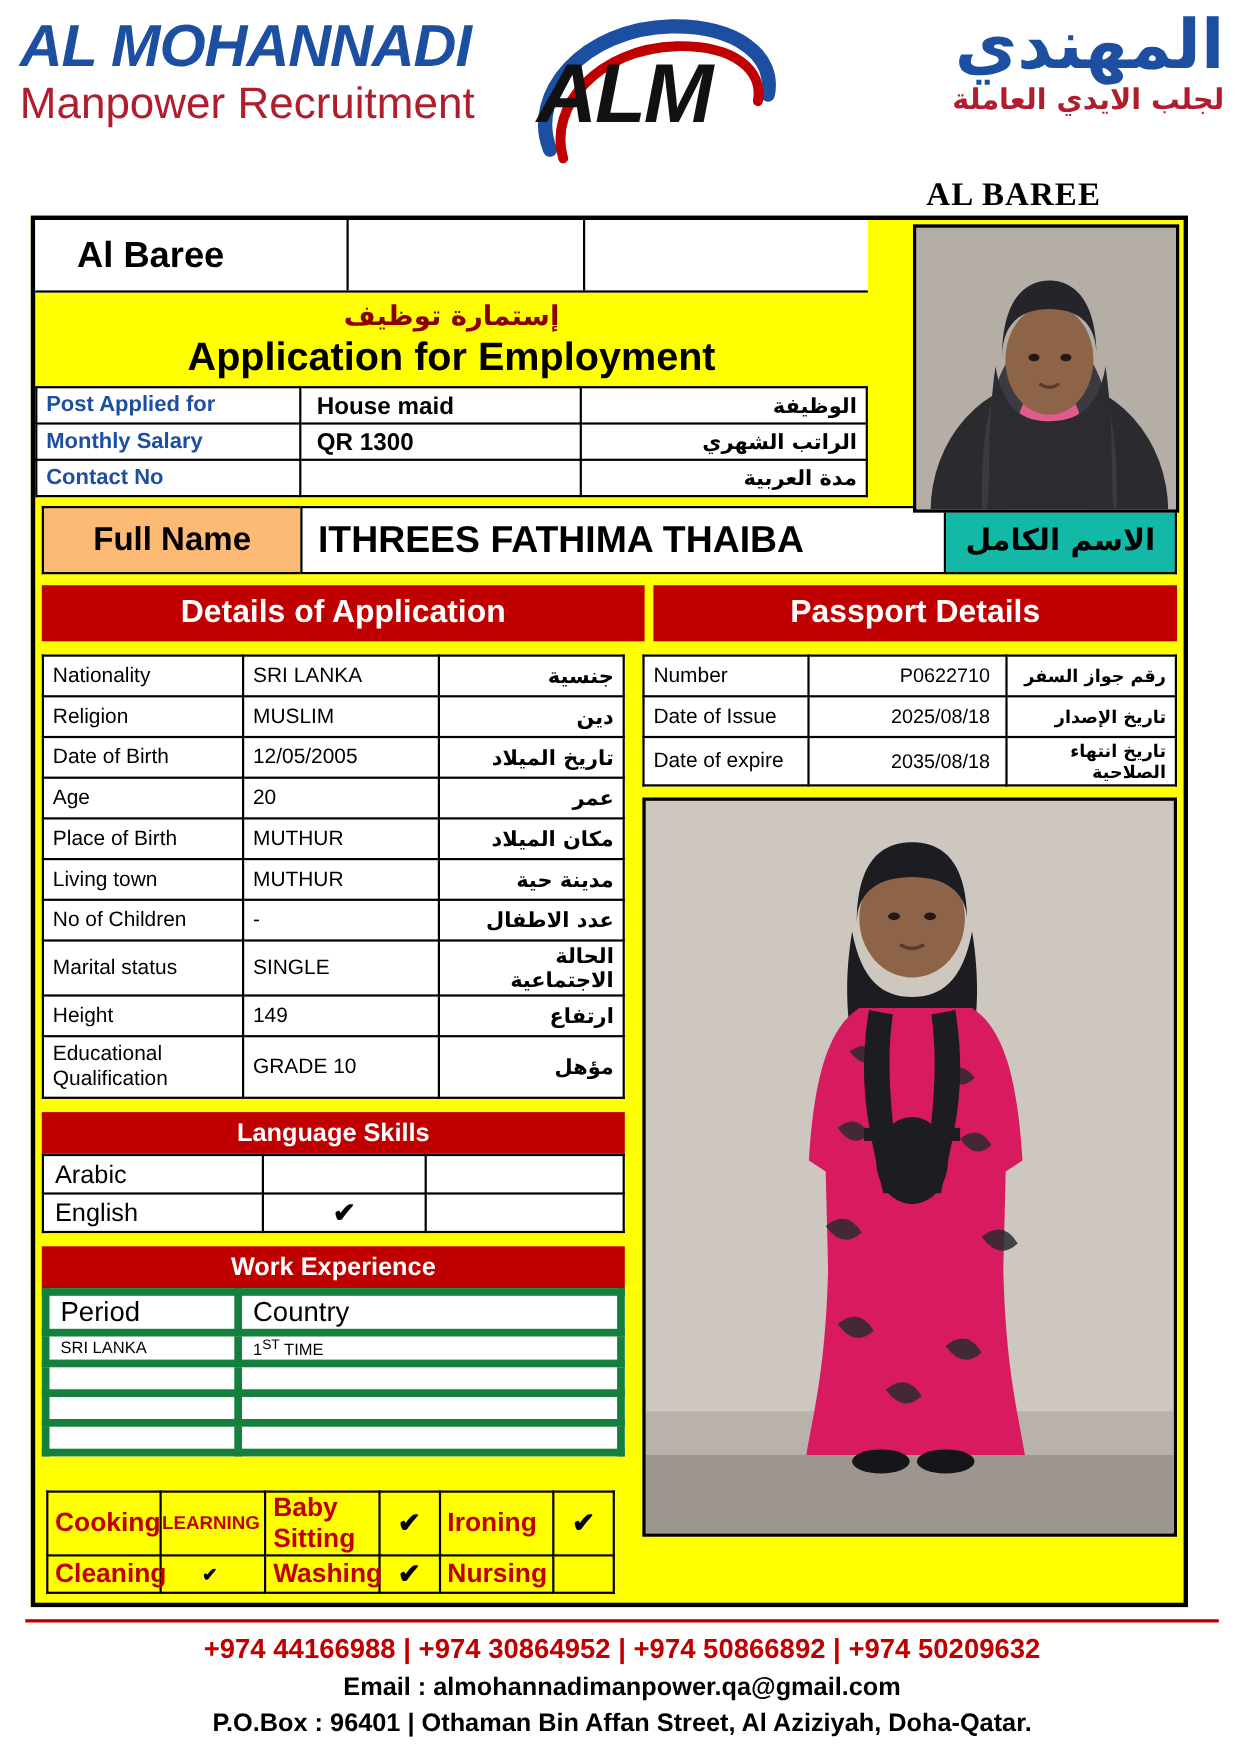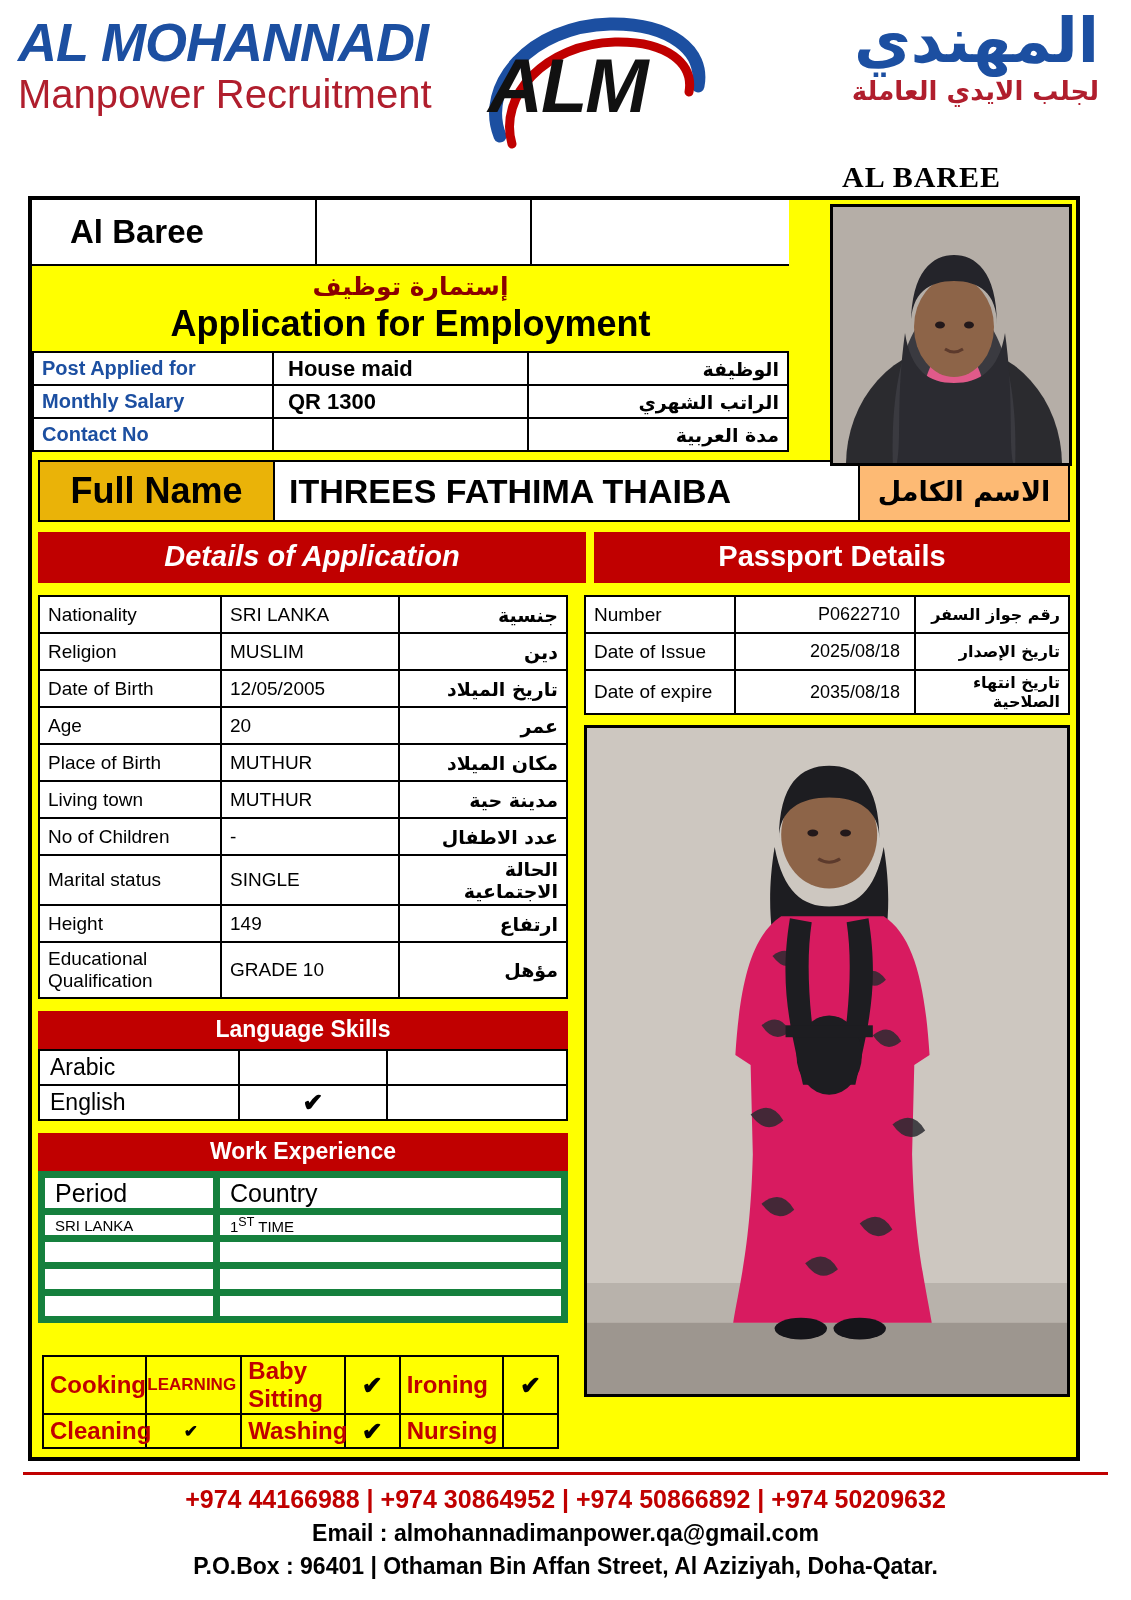"المهندي" .logo-right { right: 32px -> 18px }
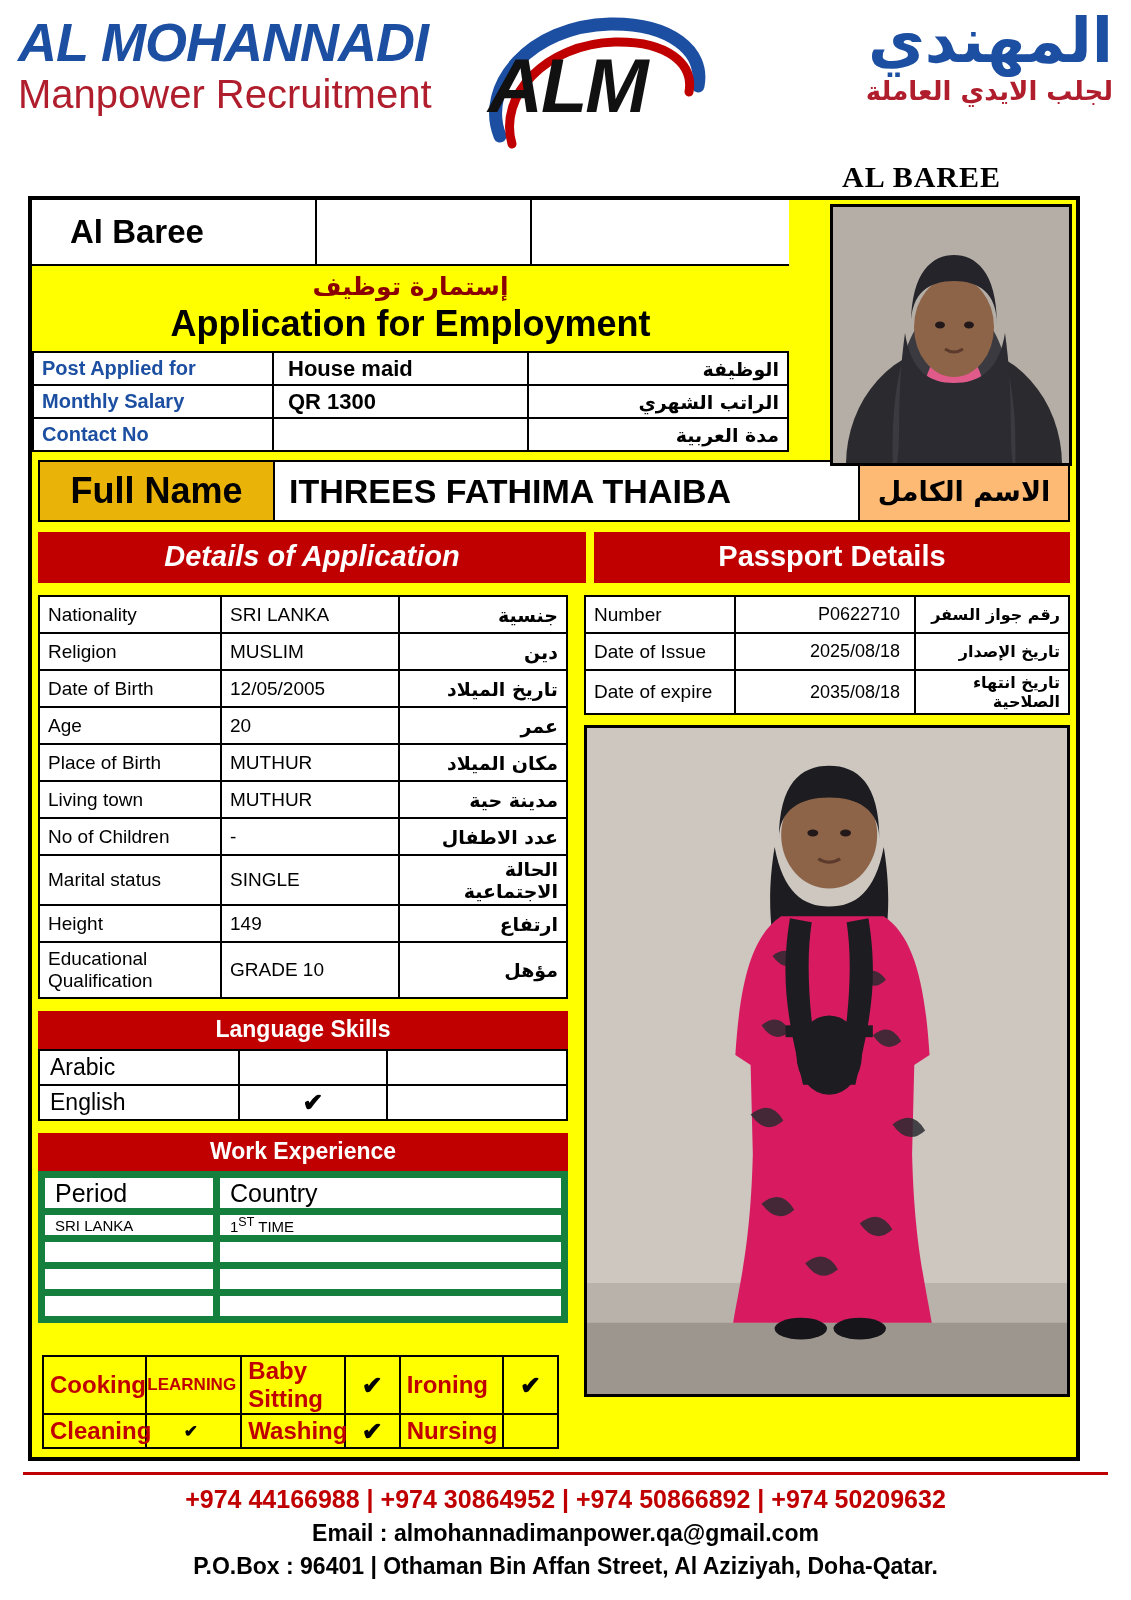"Full Name" .fullname .fn-label { background: #eab308 -> #fdba74; font-size: 36px -> 30px }
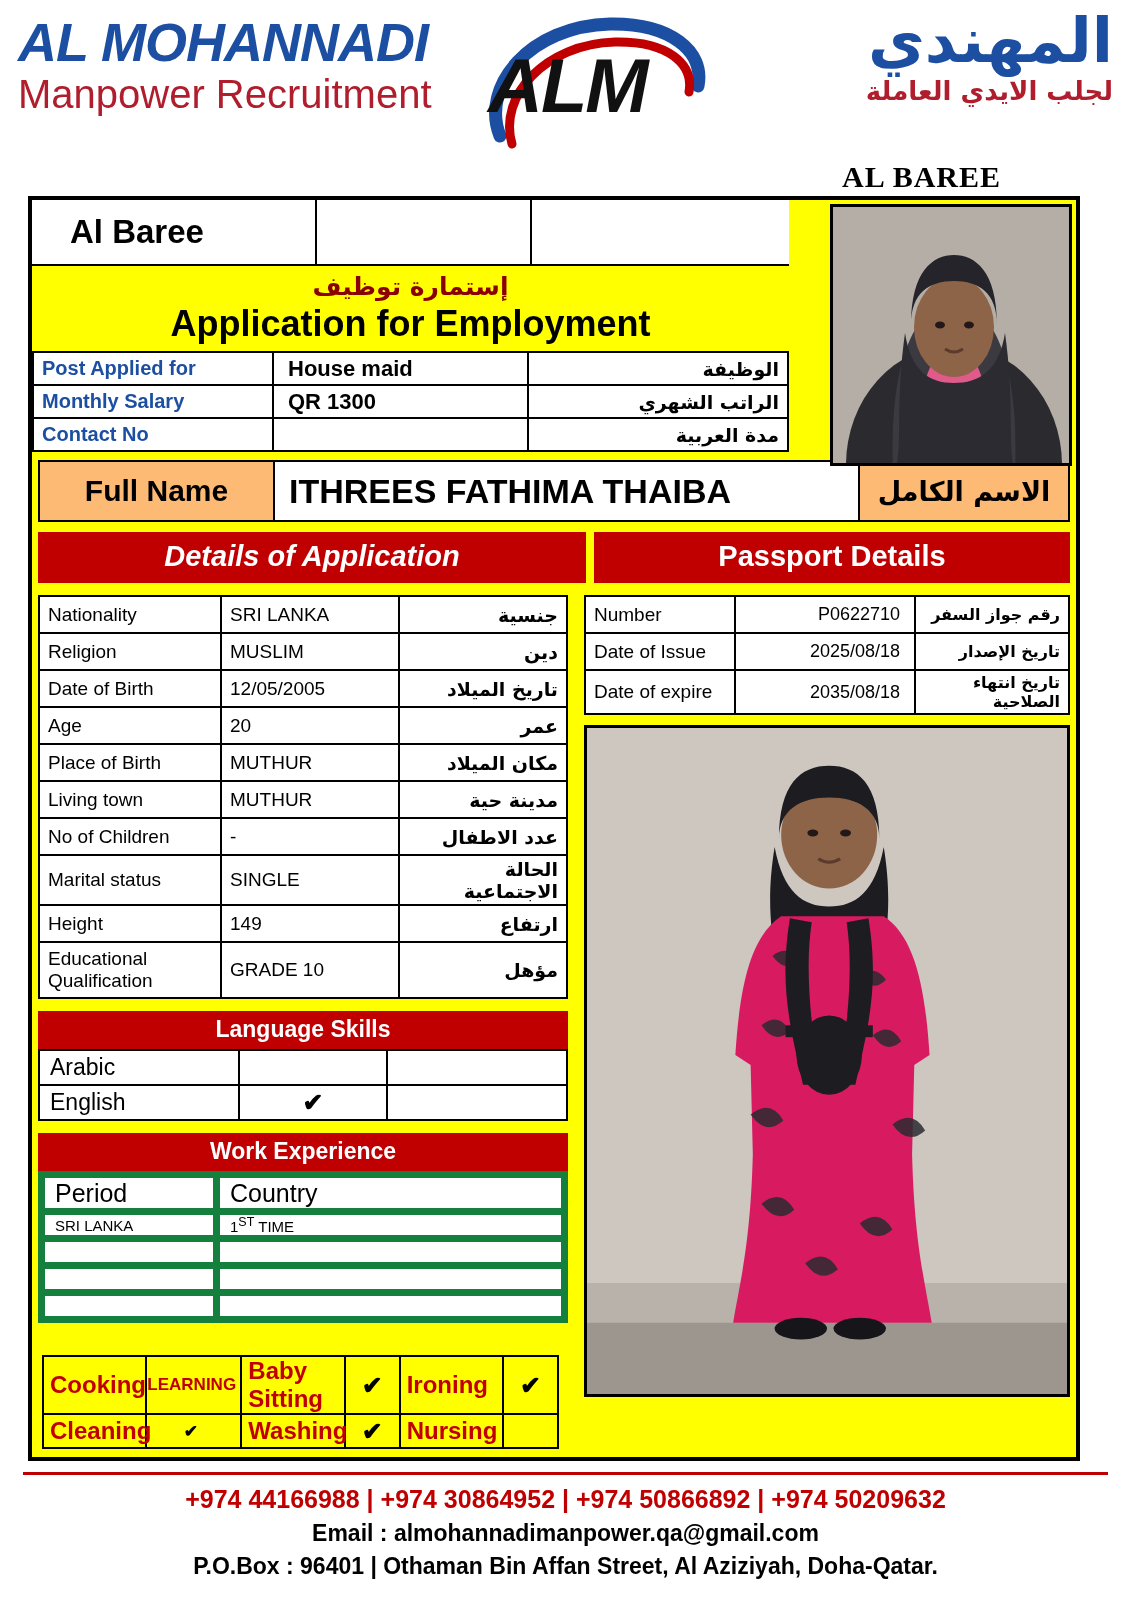"الاسم الكامل" .fullname .fn-ar { background: #fdba74 -> #14b8a6 }
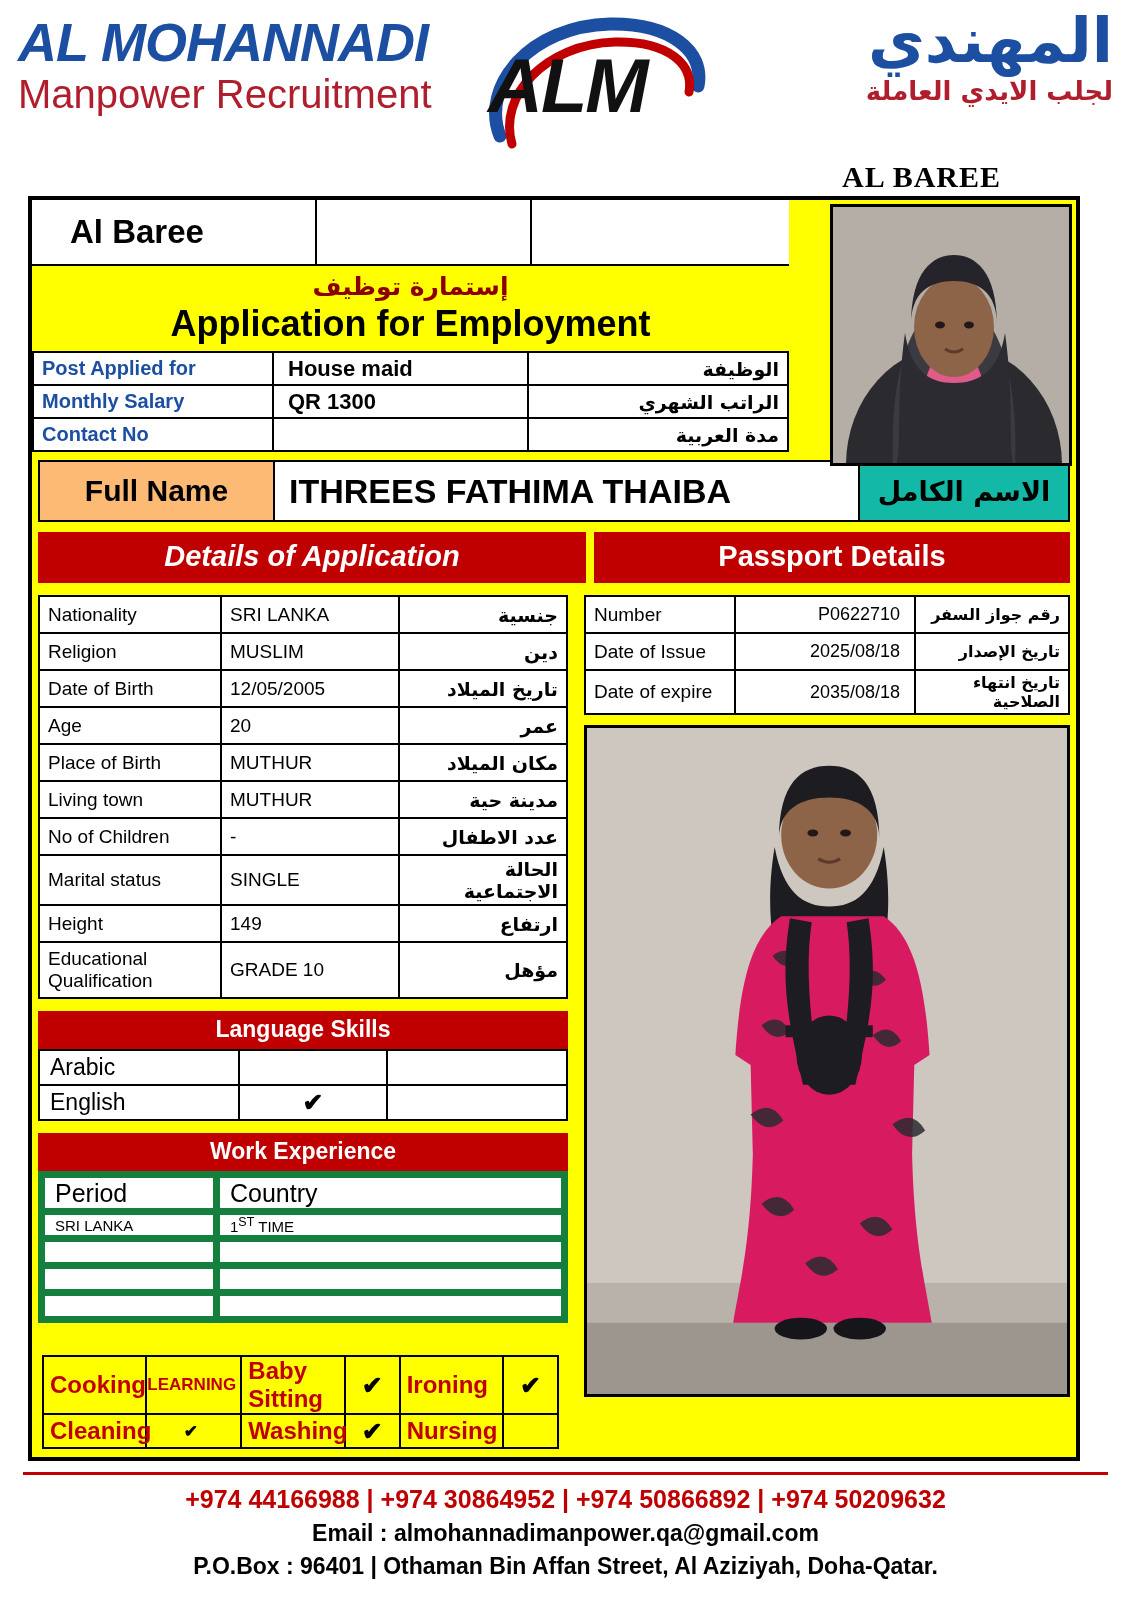"Details of Application" .bar.left { font-style: italic -> none }
